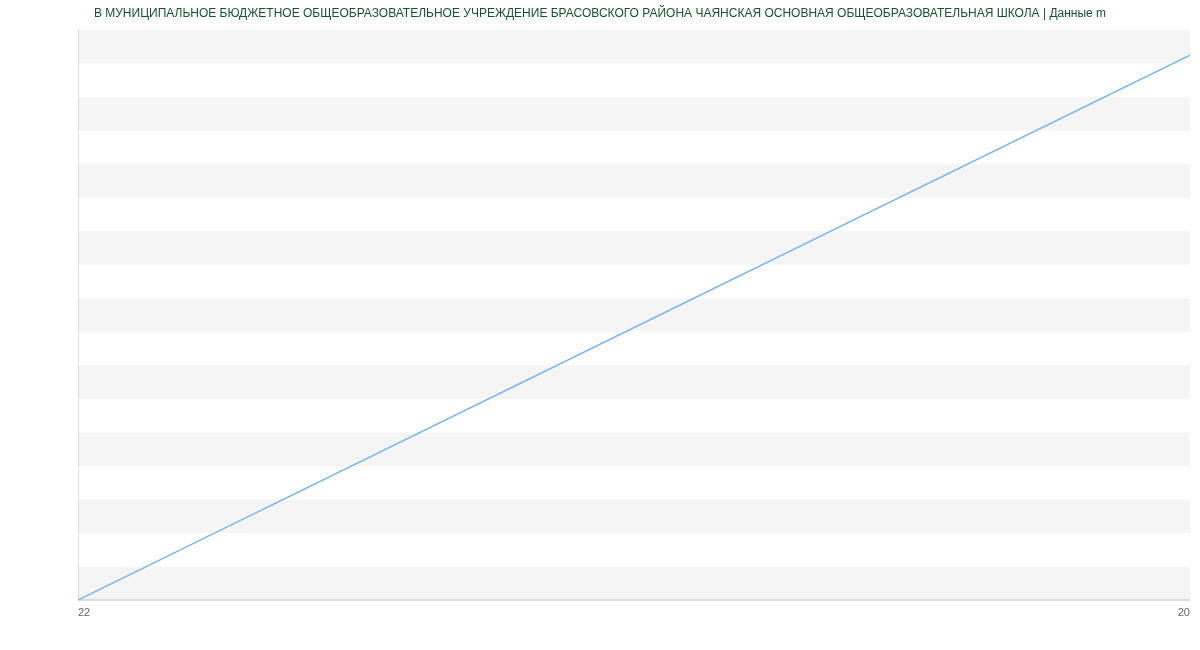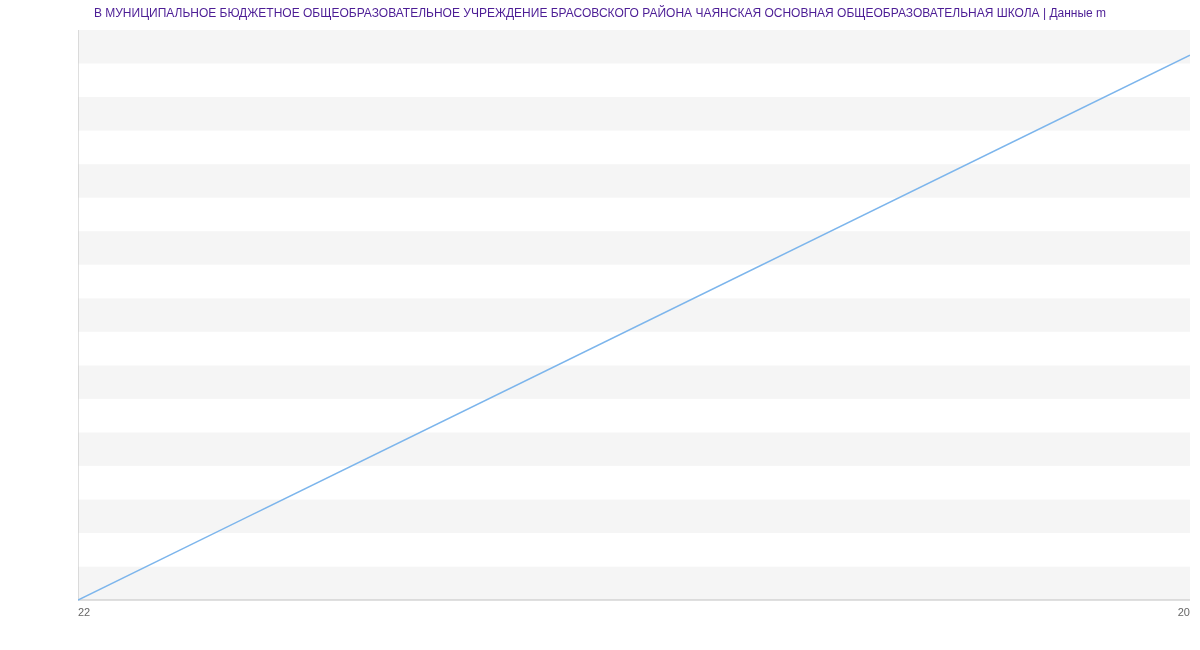"В МУНИЦИПАЛЬНОЕ БЮДЖЕТНОЕ" .title { color: #4c1d95 -> #14532d }
